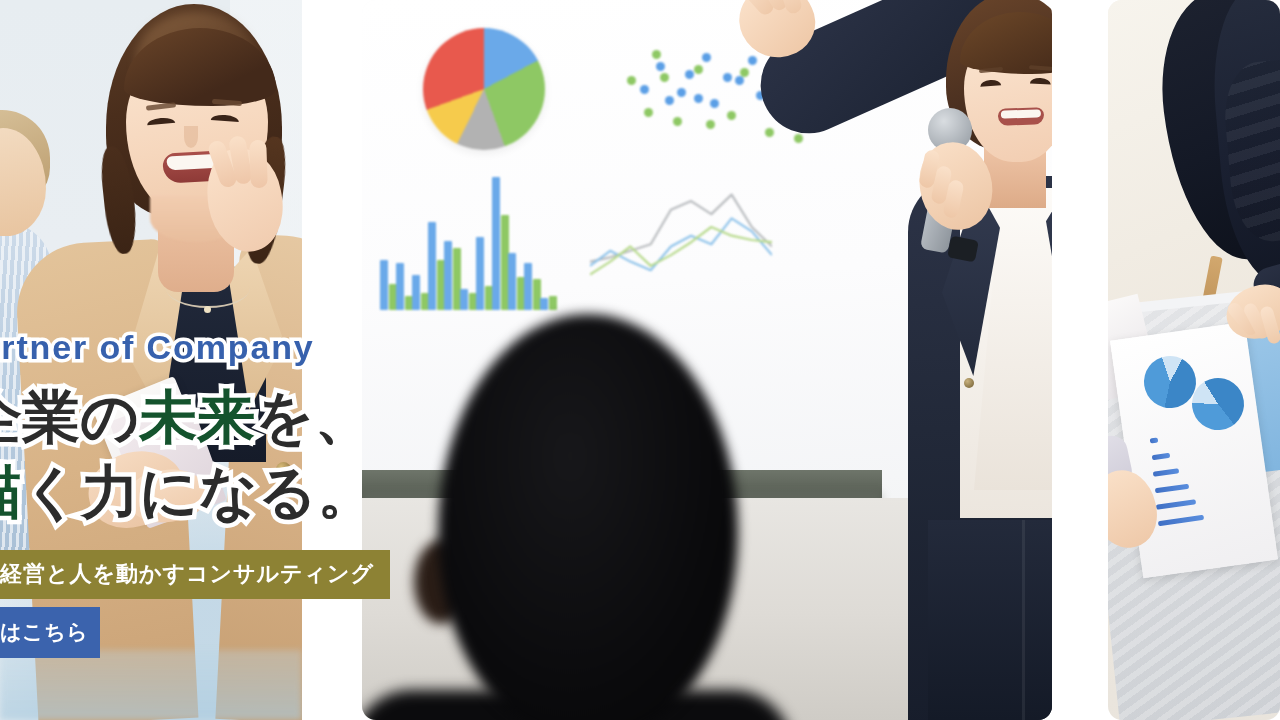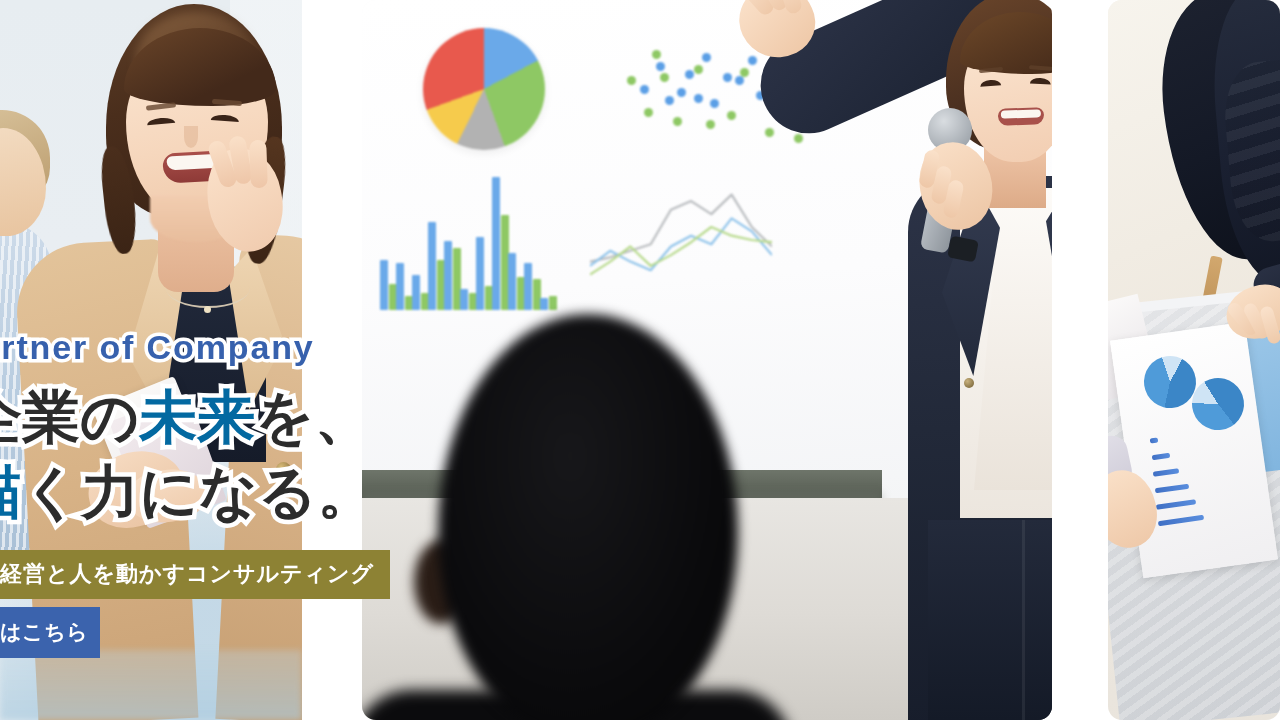"未来" .hero-line .hl { color: #0369a1 -> #14532d; text-decoration: none -> underline }
